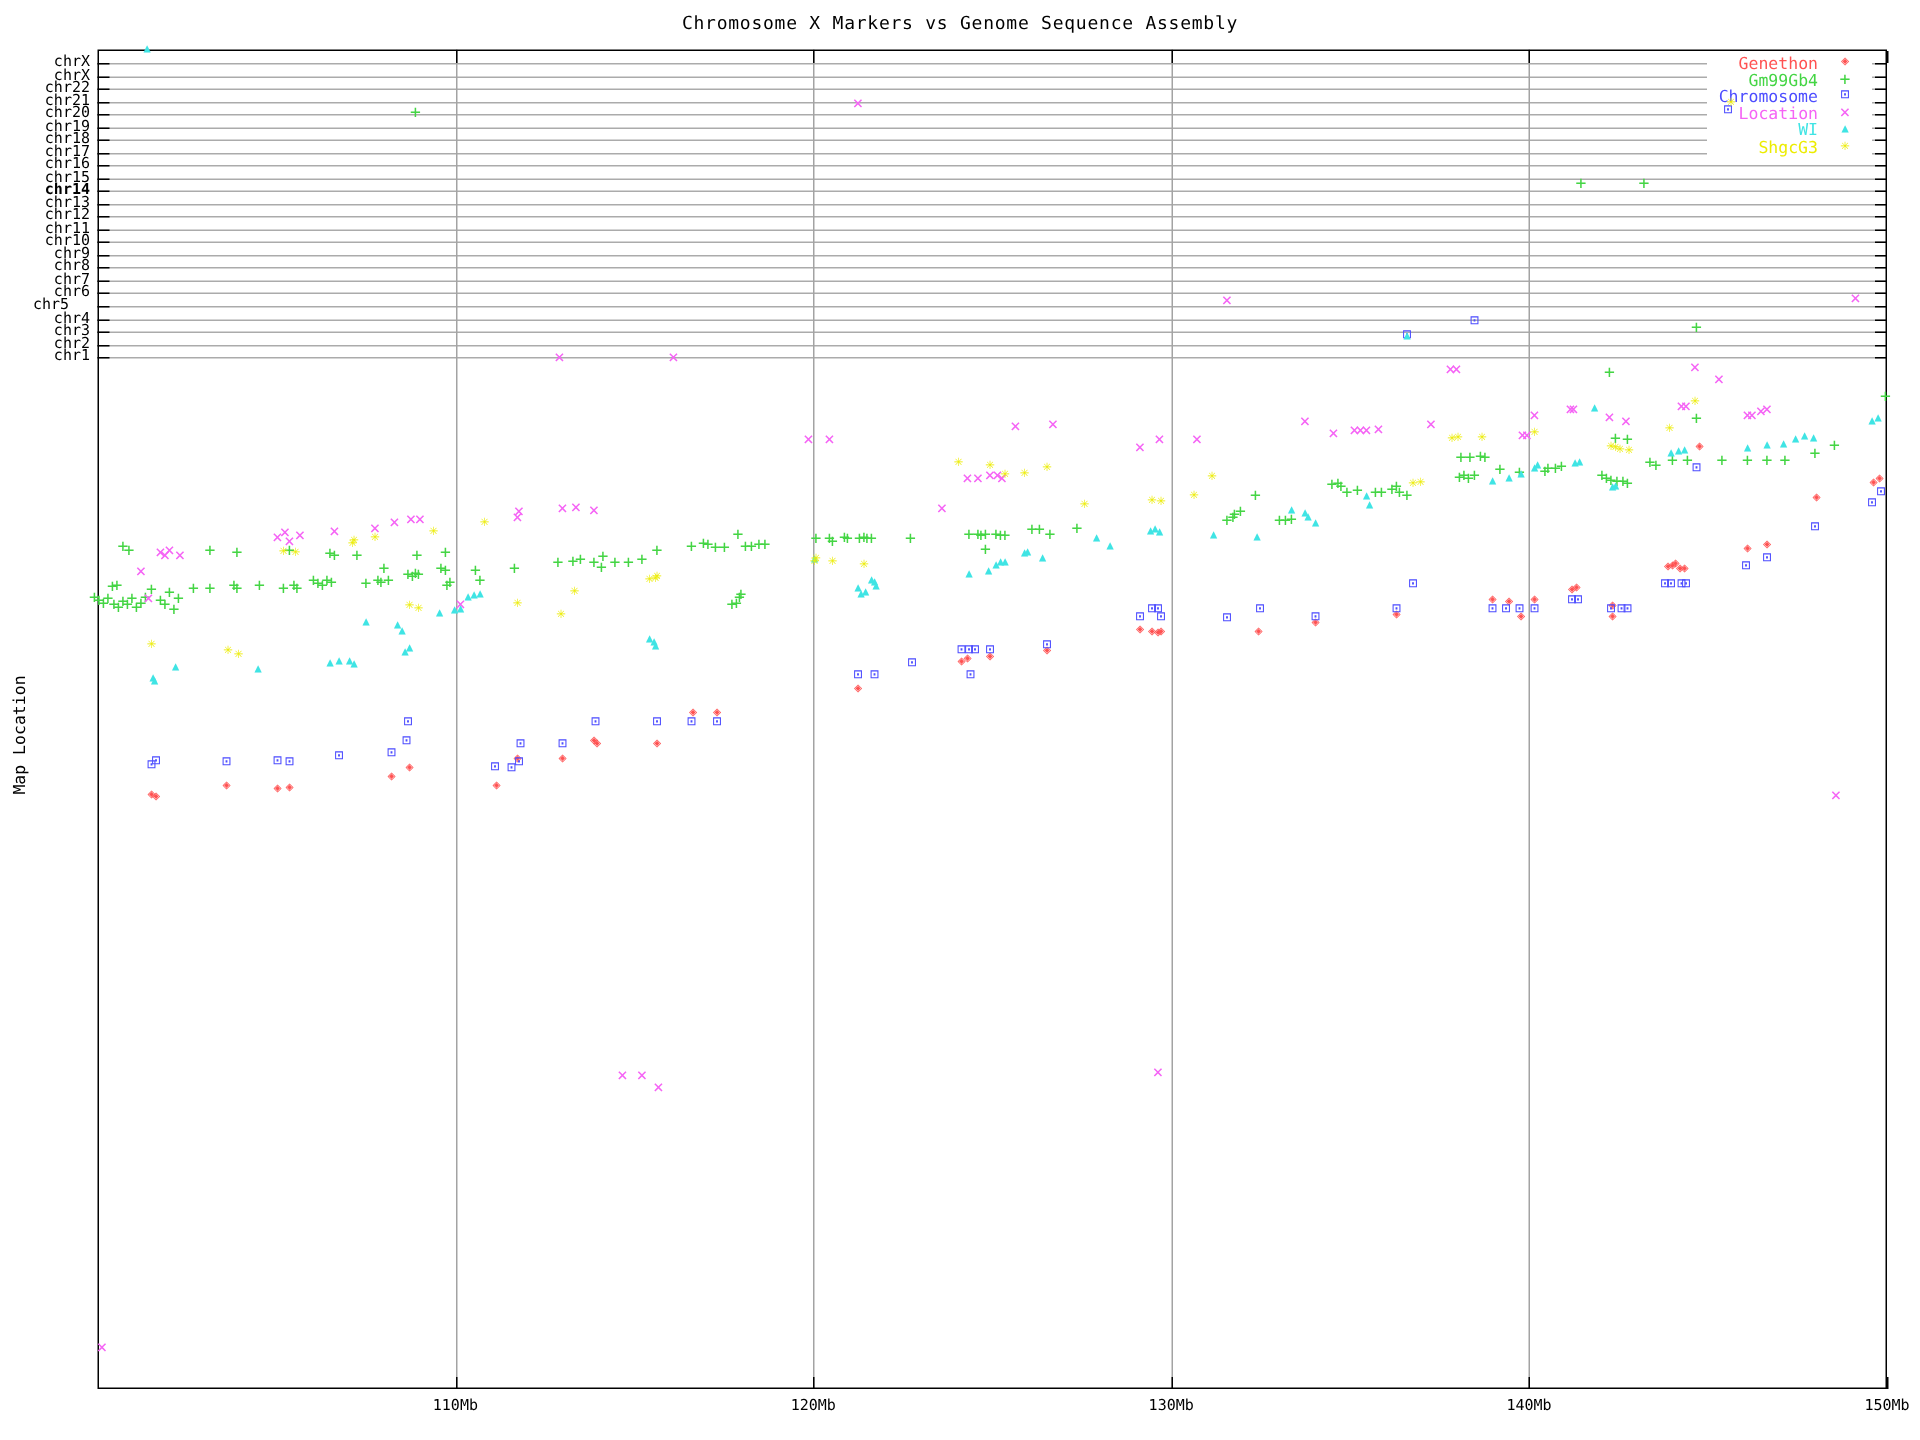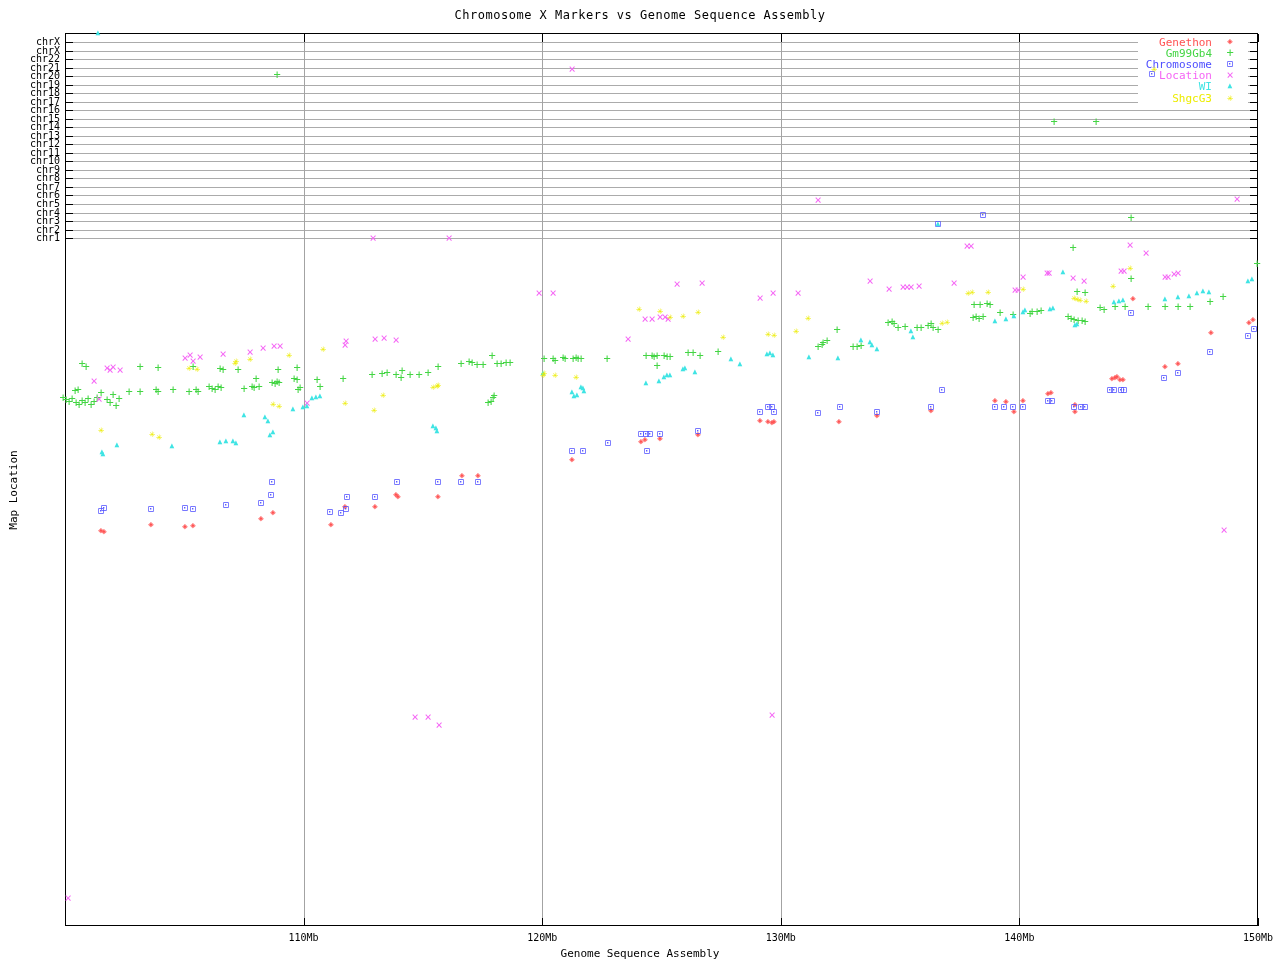"chr14" div.abs { font-weight: none -> bold }
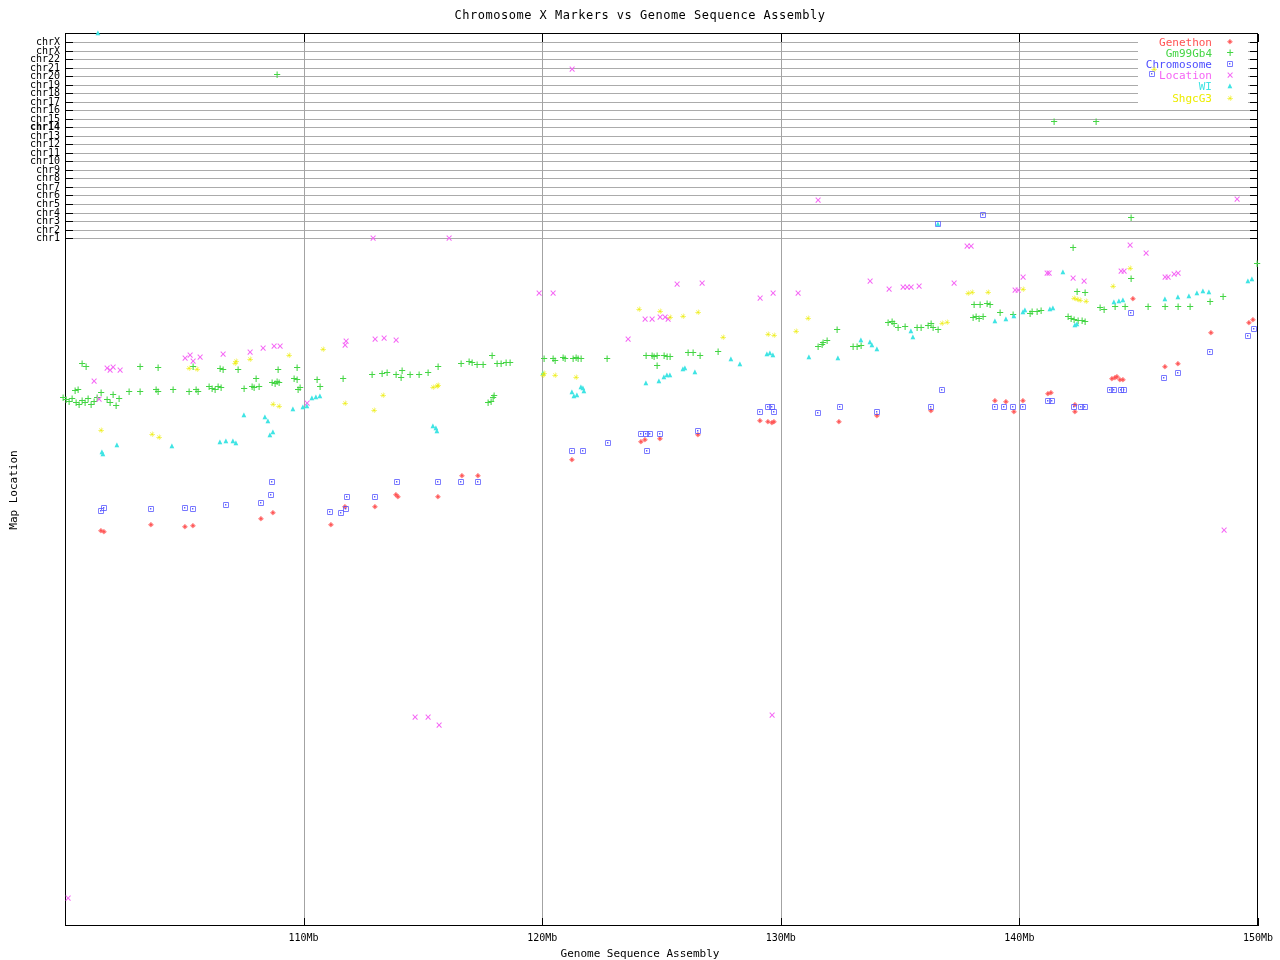"chr5" div.abs { text-align: none -> center }
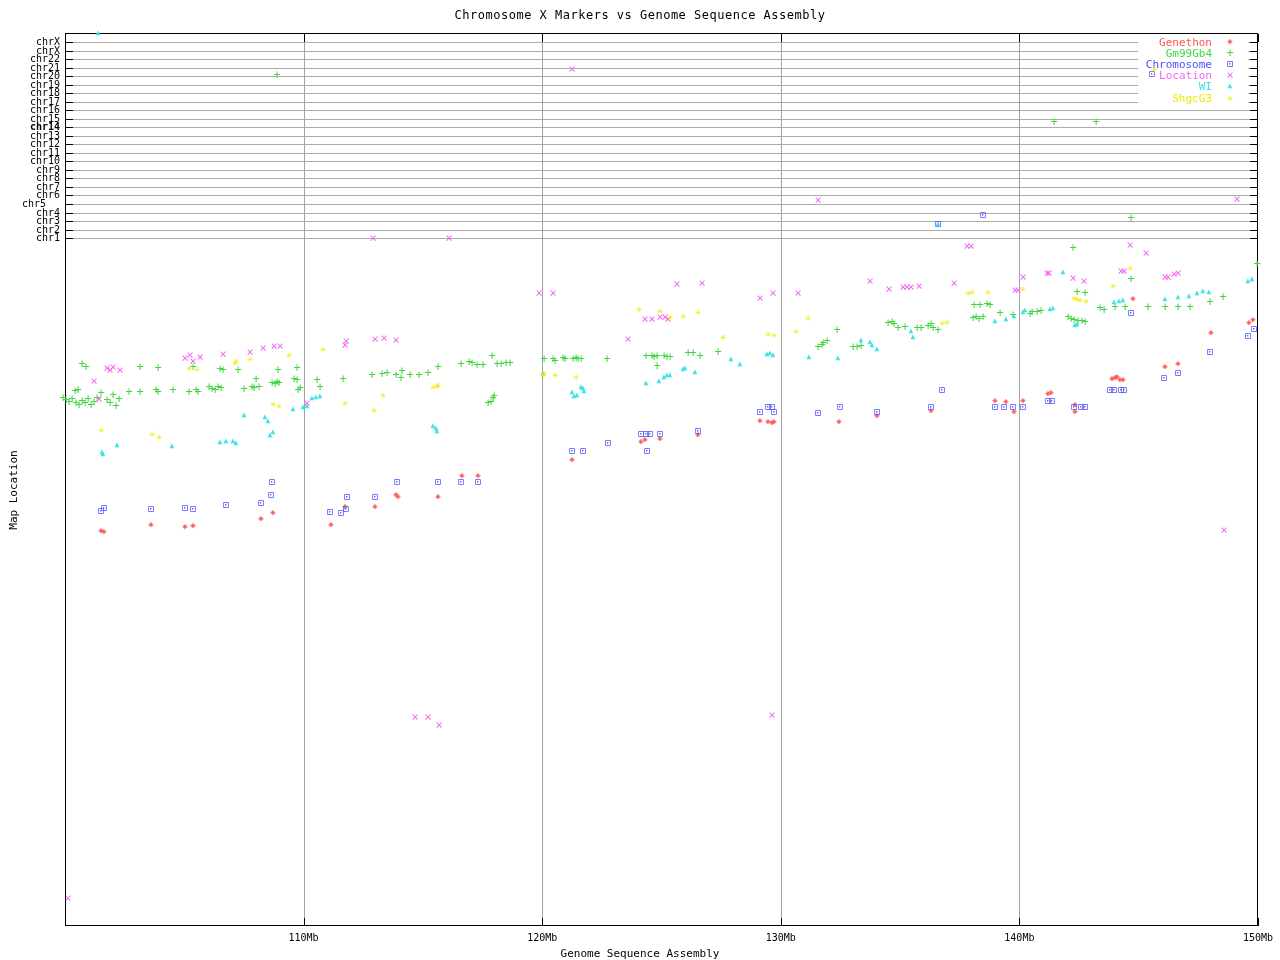"Genome Sequence Assembly" div.abs { html: <div>Genome Sequence Assembly</div> -> none }
